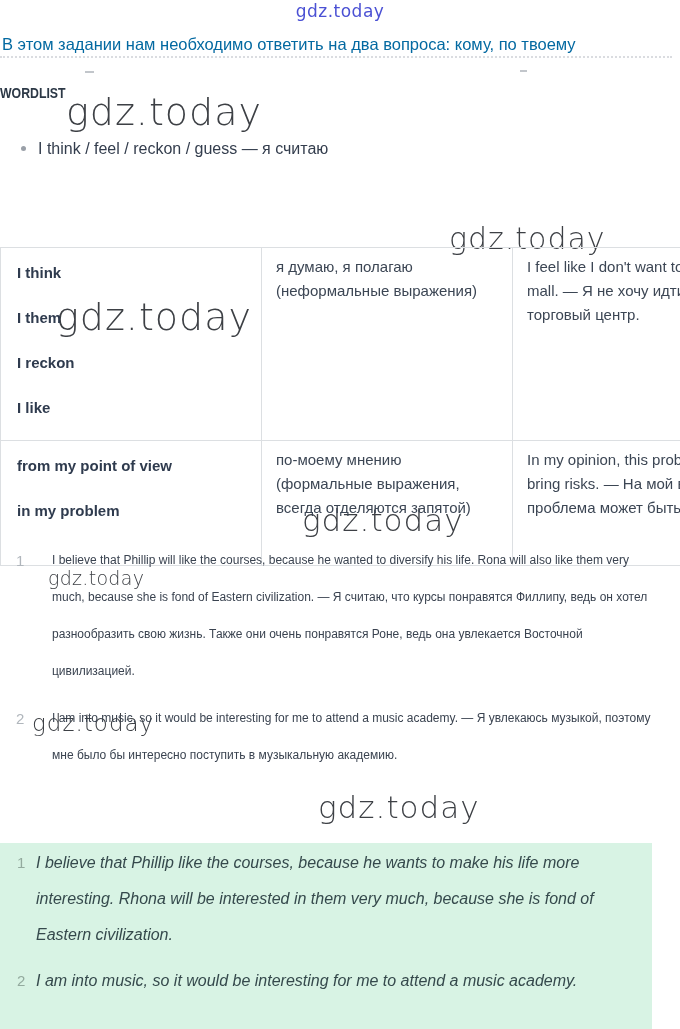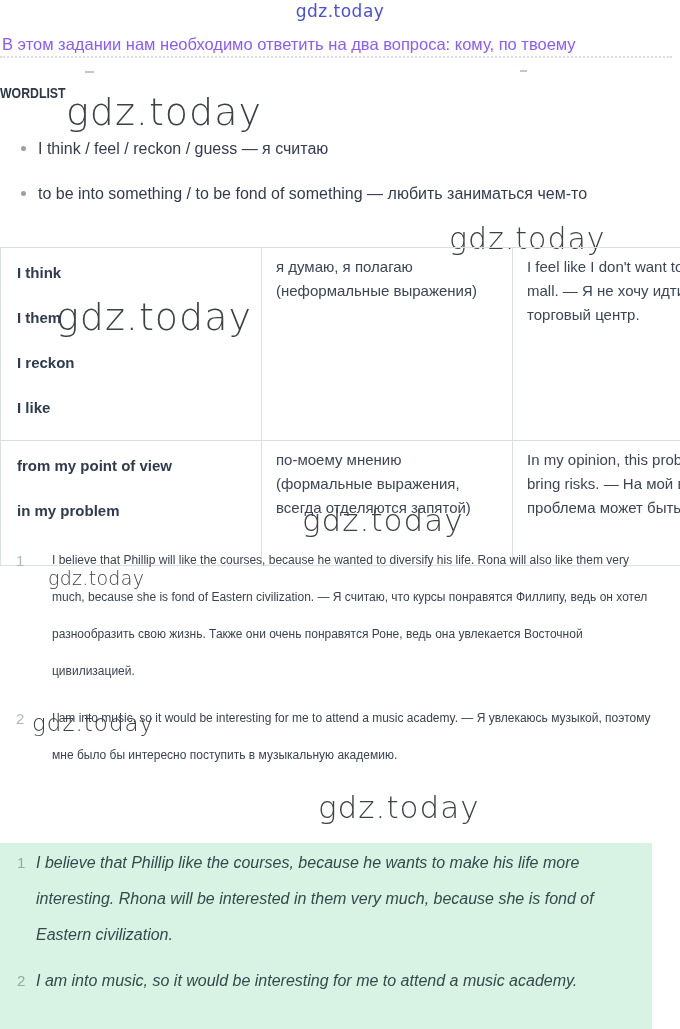"В этом задании нам необходимо" .intro { color: #8b5cf6 -> #0369a1 }
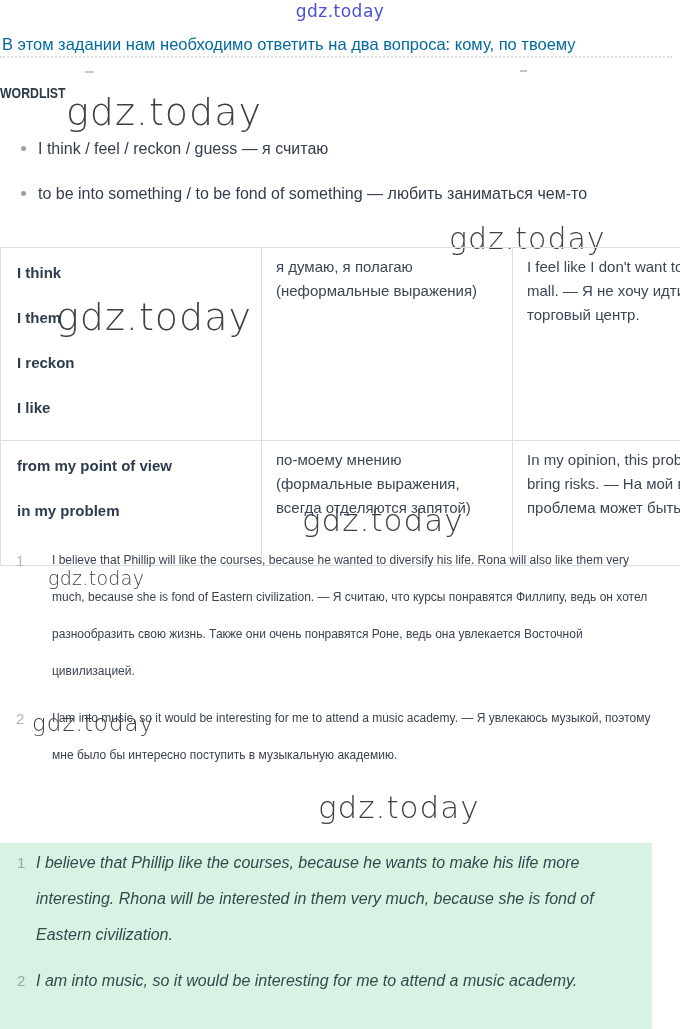"to be into something /" div.bullet-item { html: <div> <span></span> <span>to be into something / to be fond of something — любить заниматься чем-то</span> </div> -> none }
